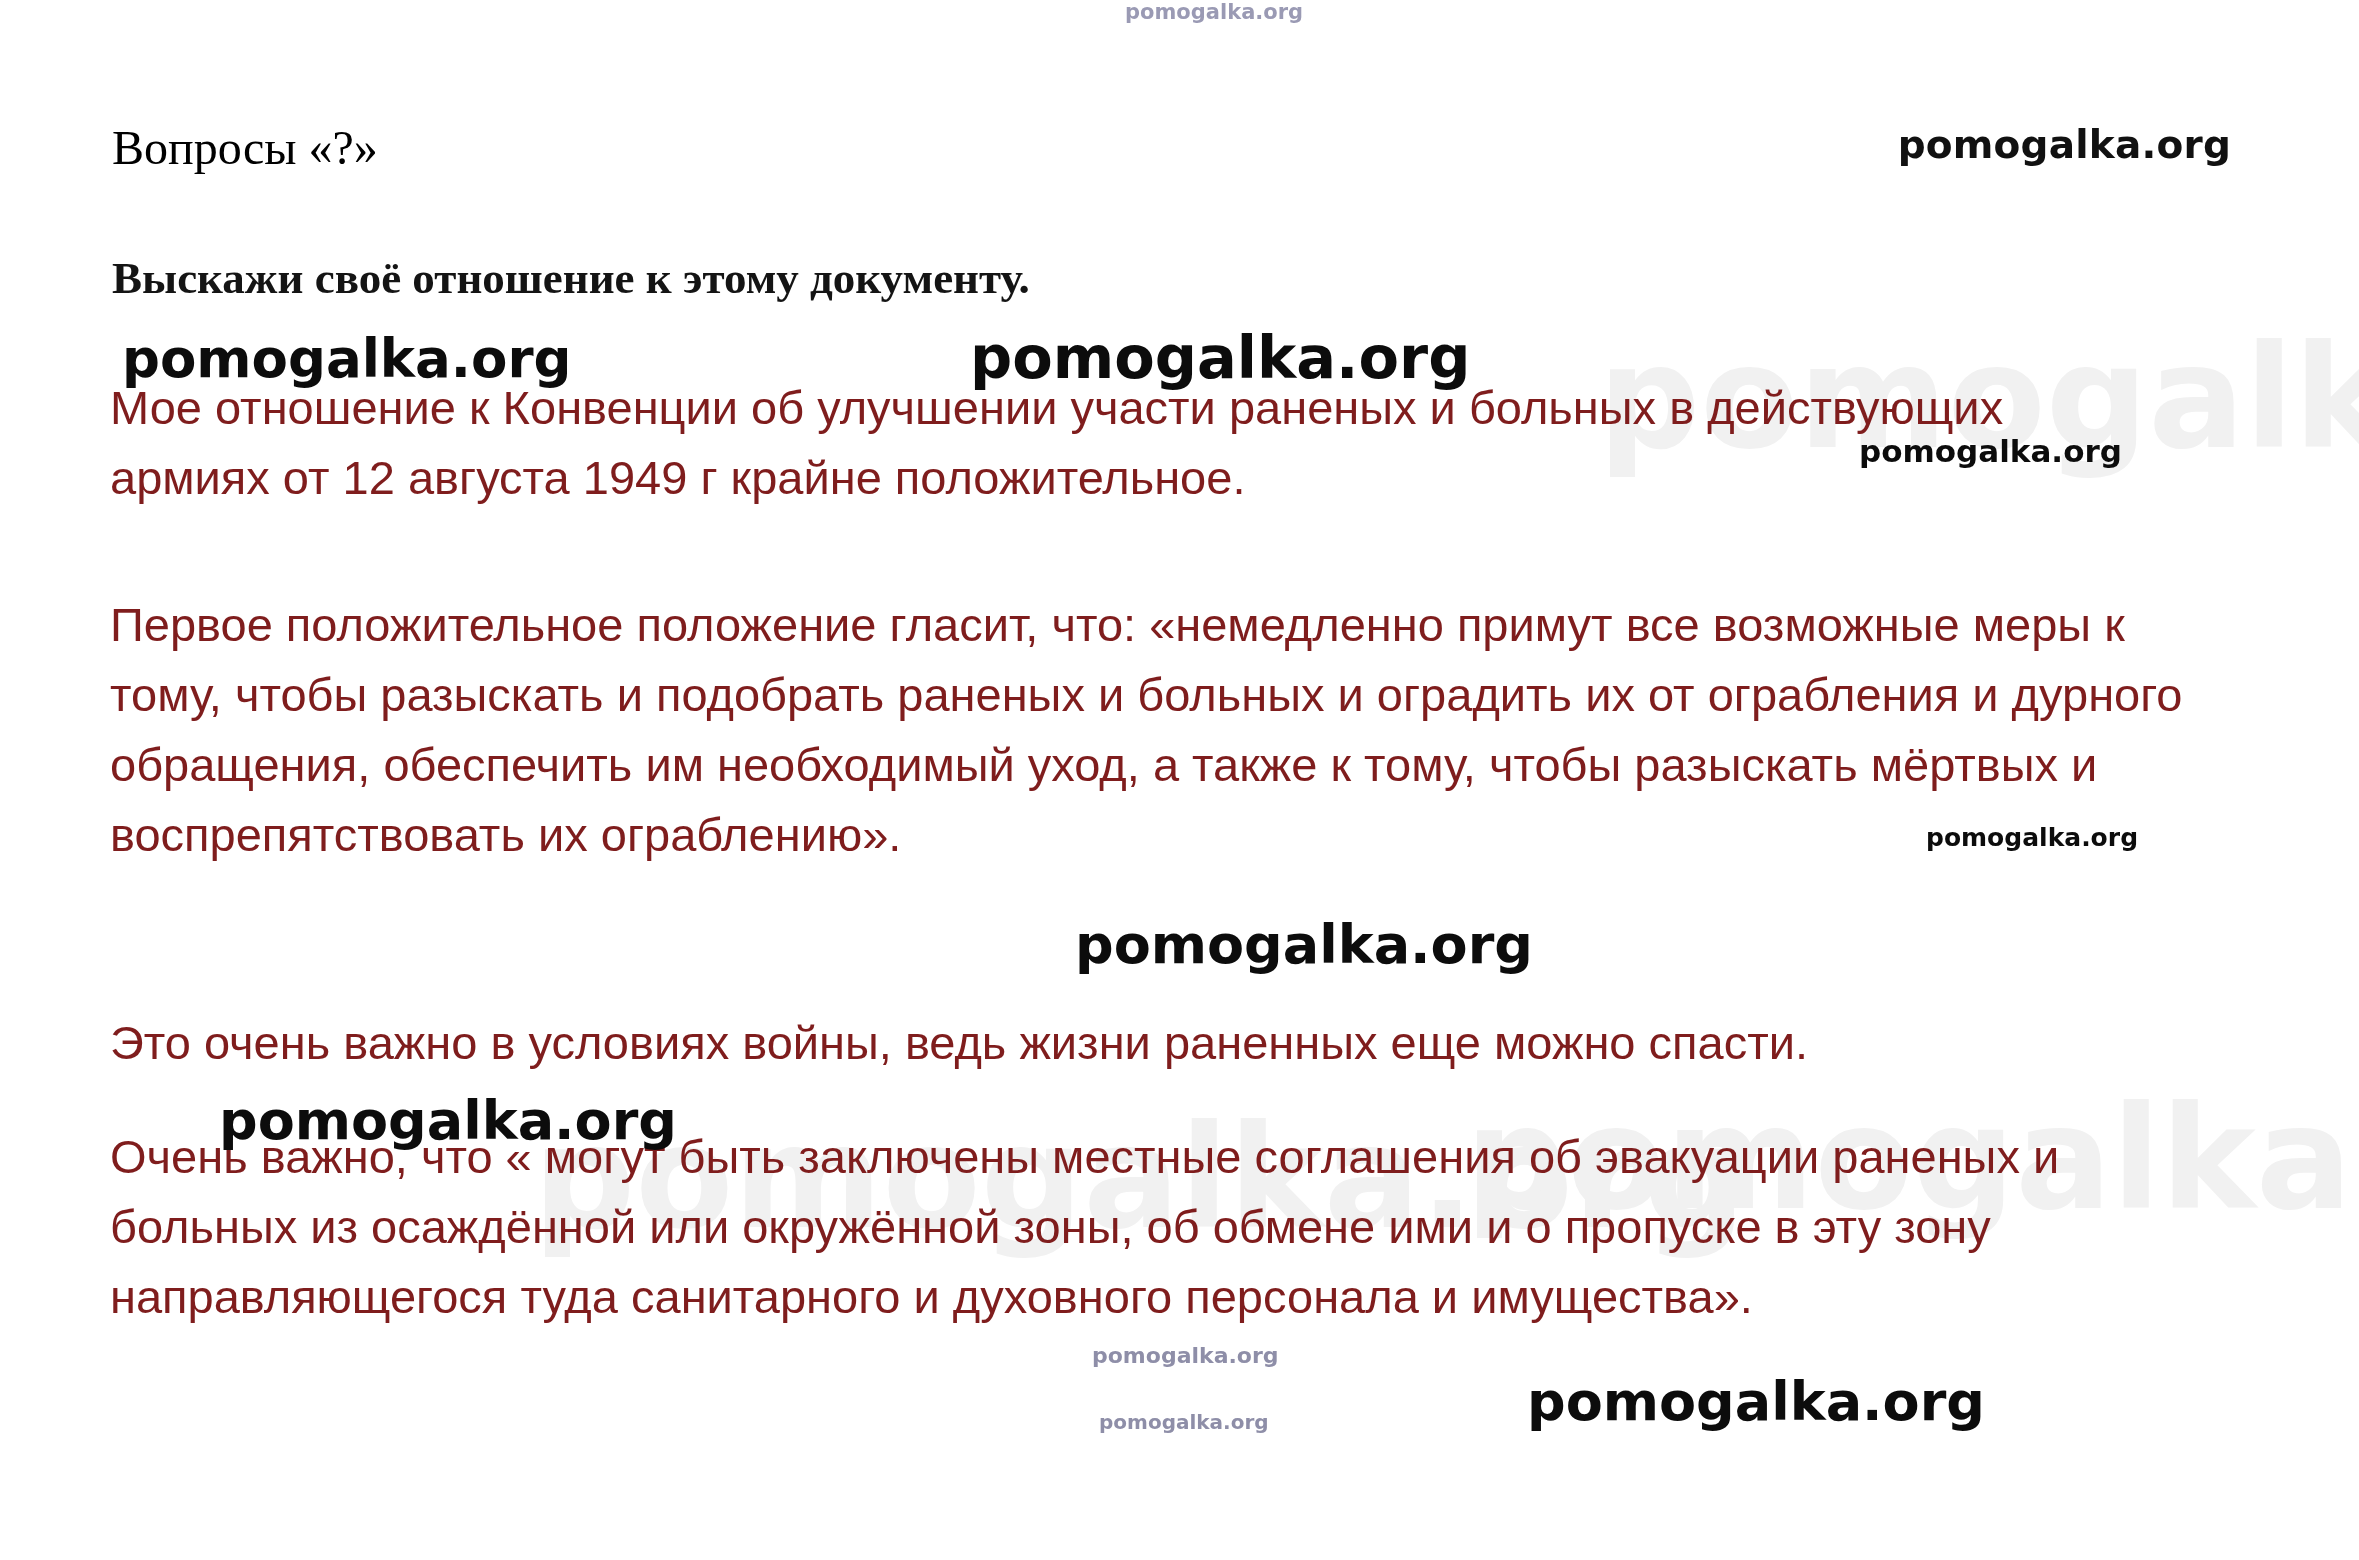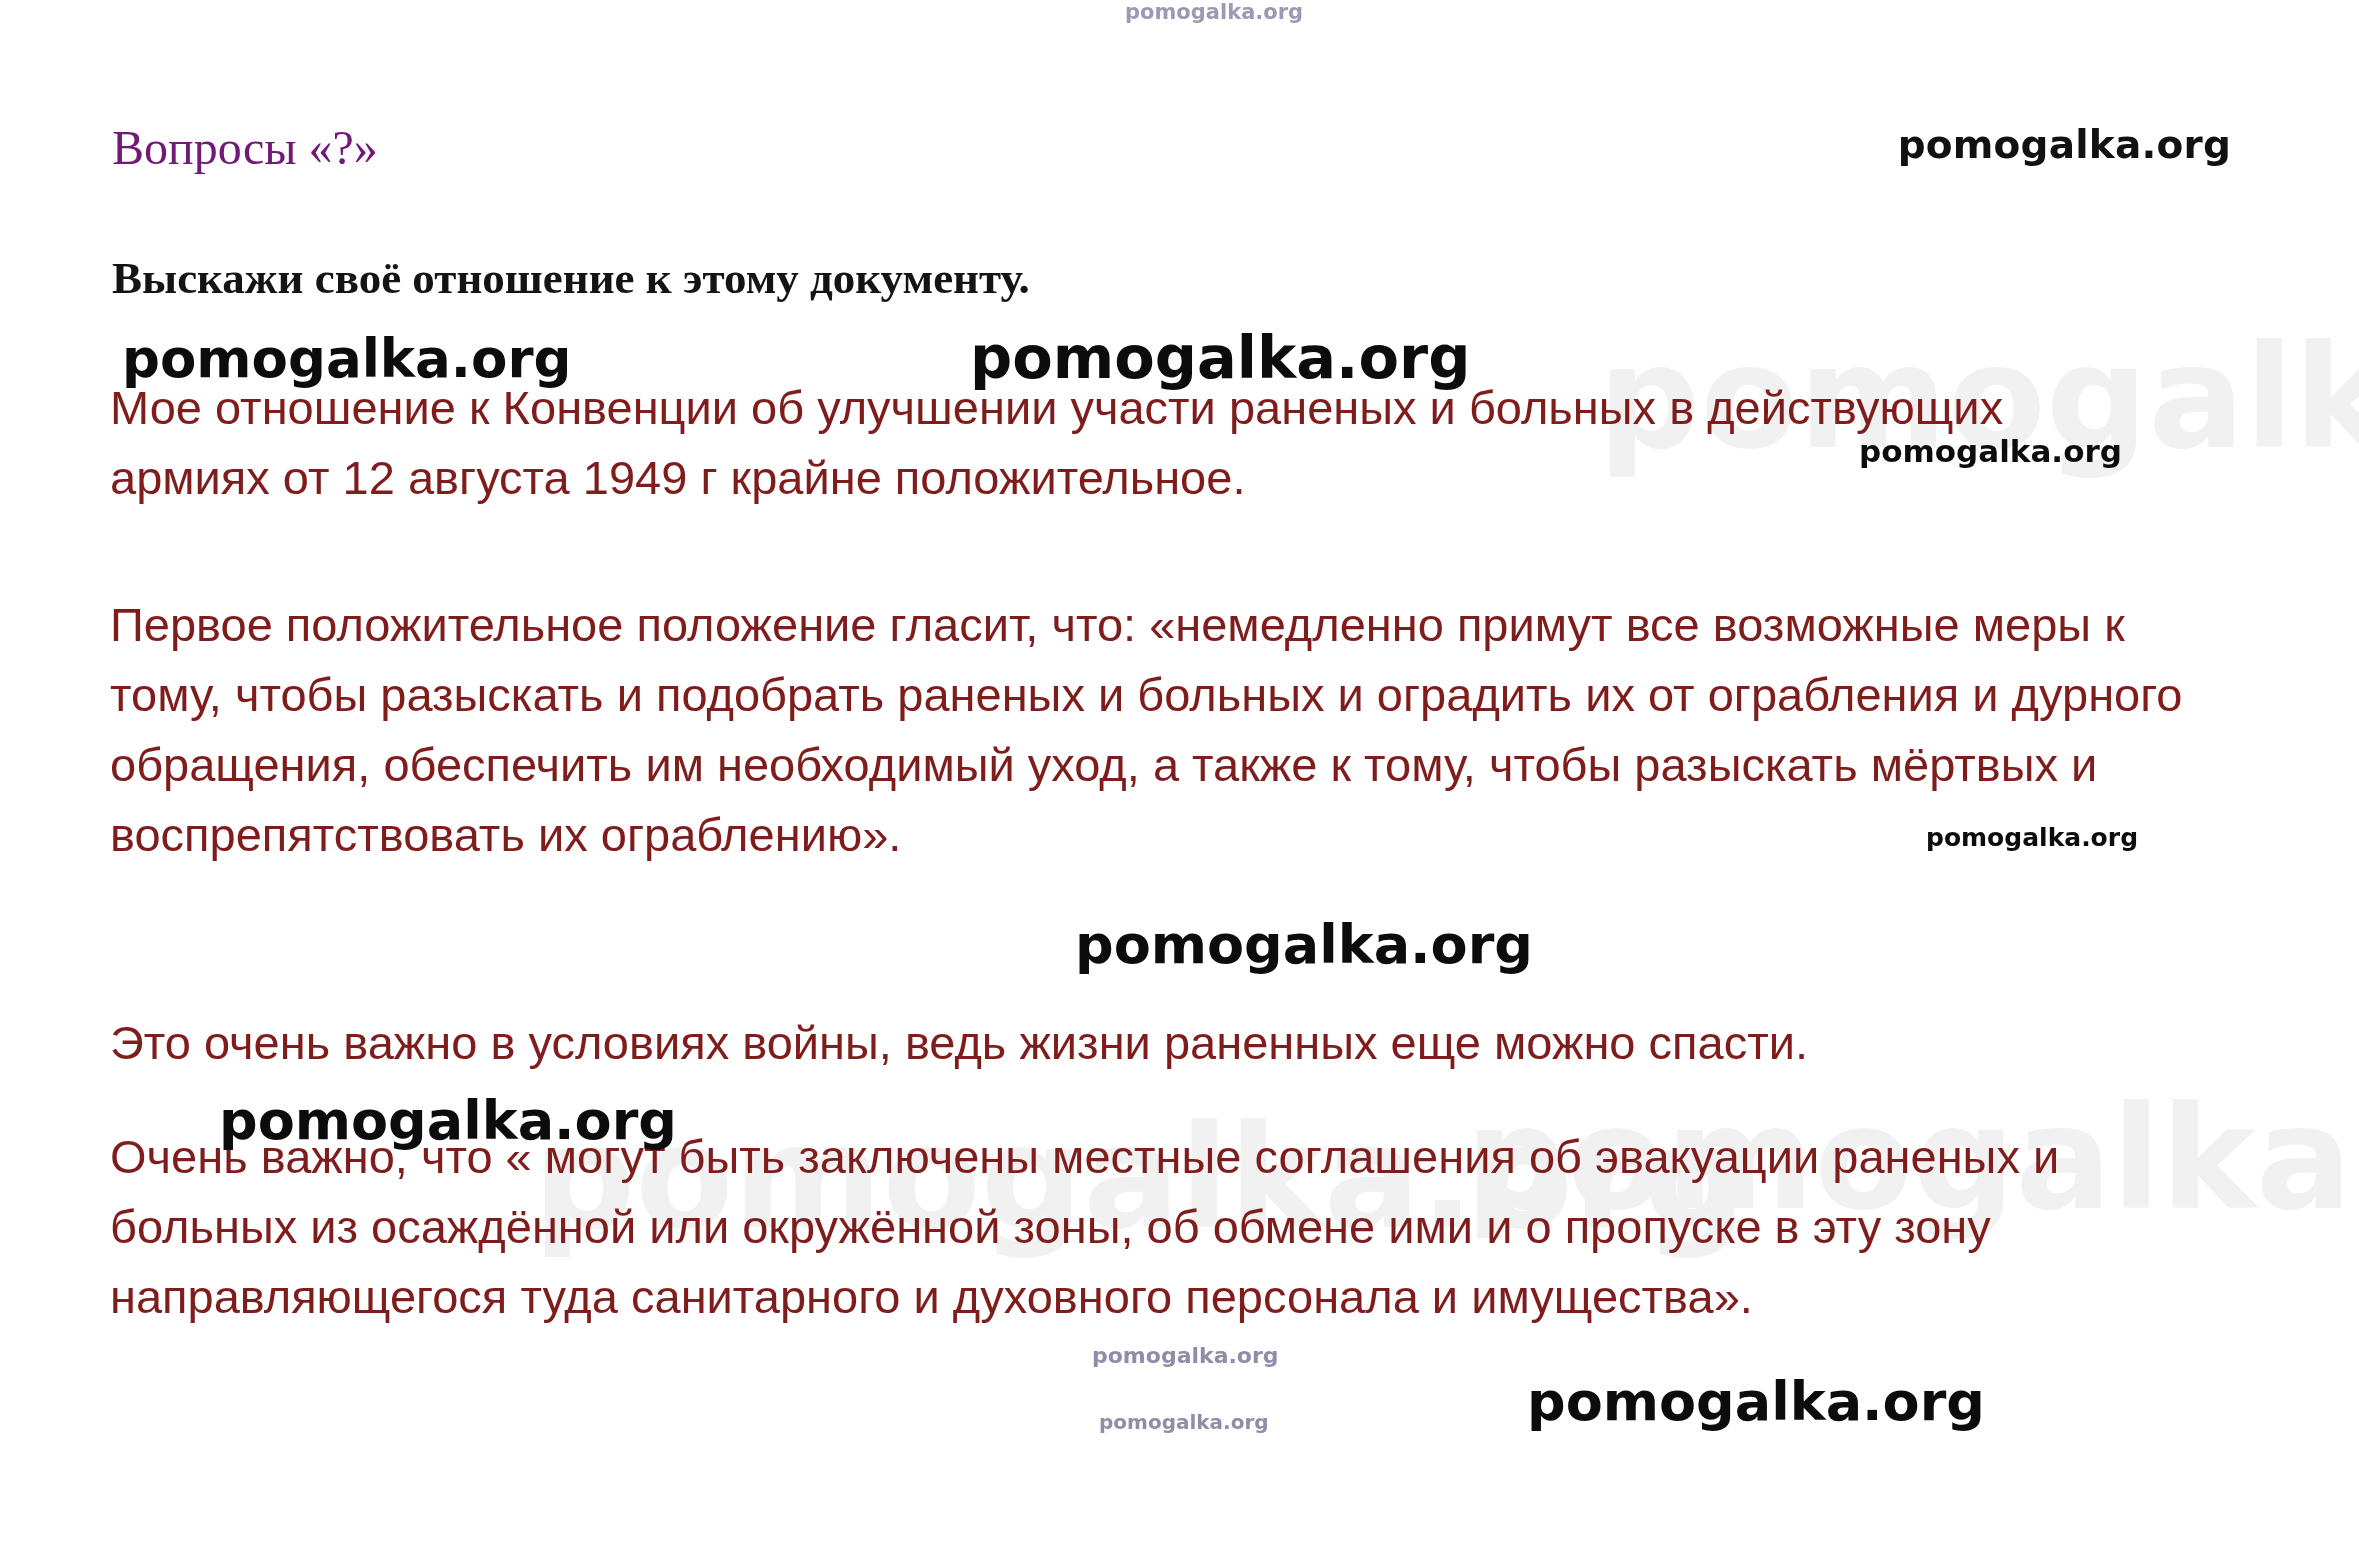"Вопросы «?»" .q-title { color: #701a75 -> #000000 }
